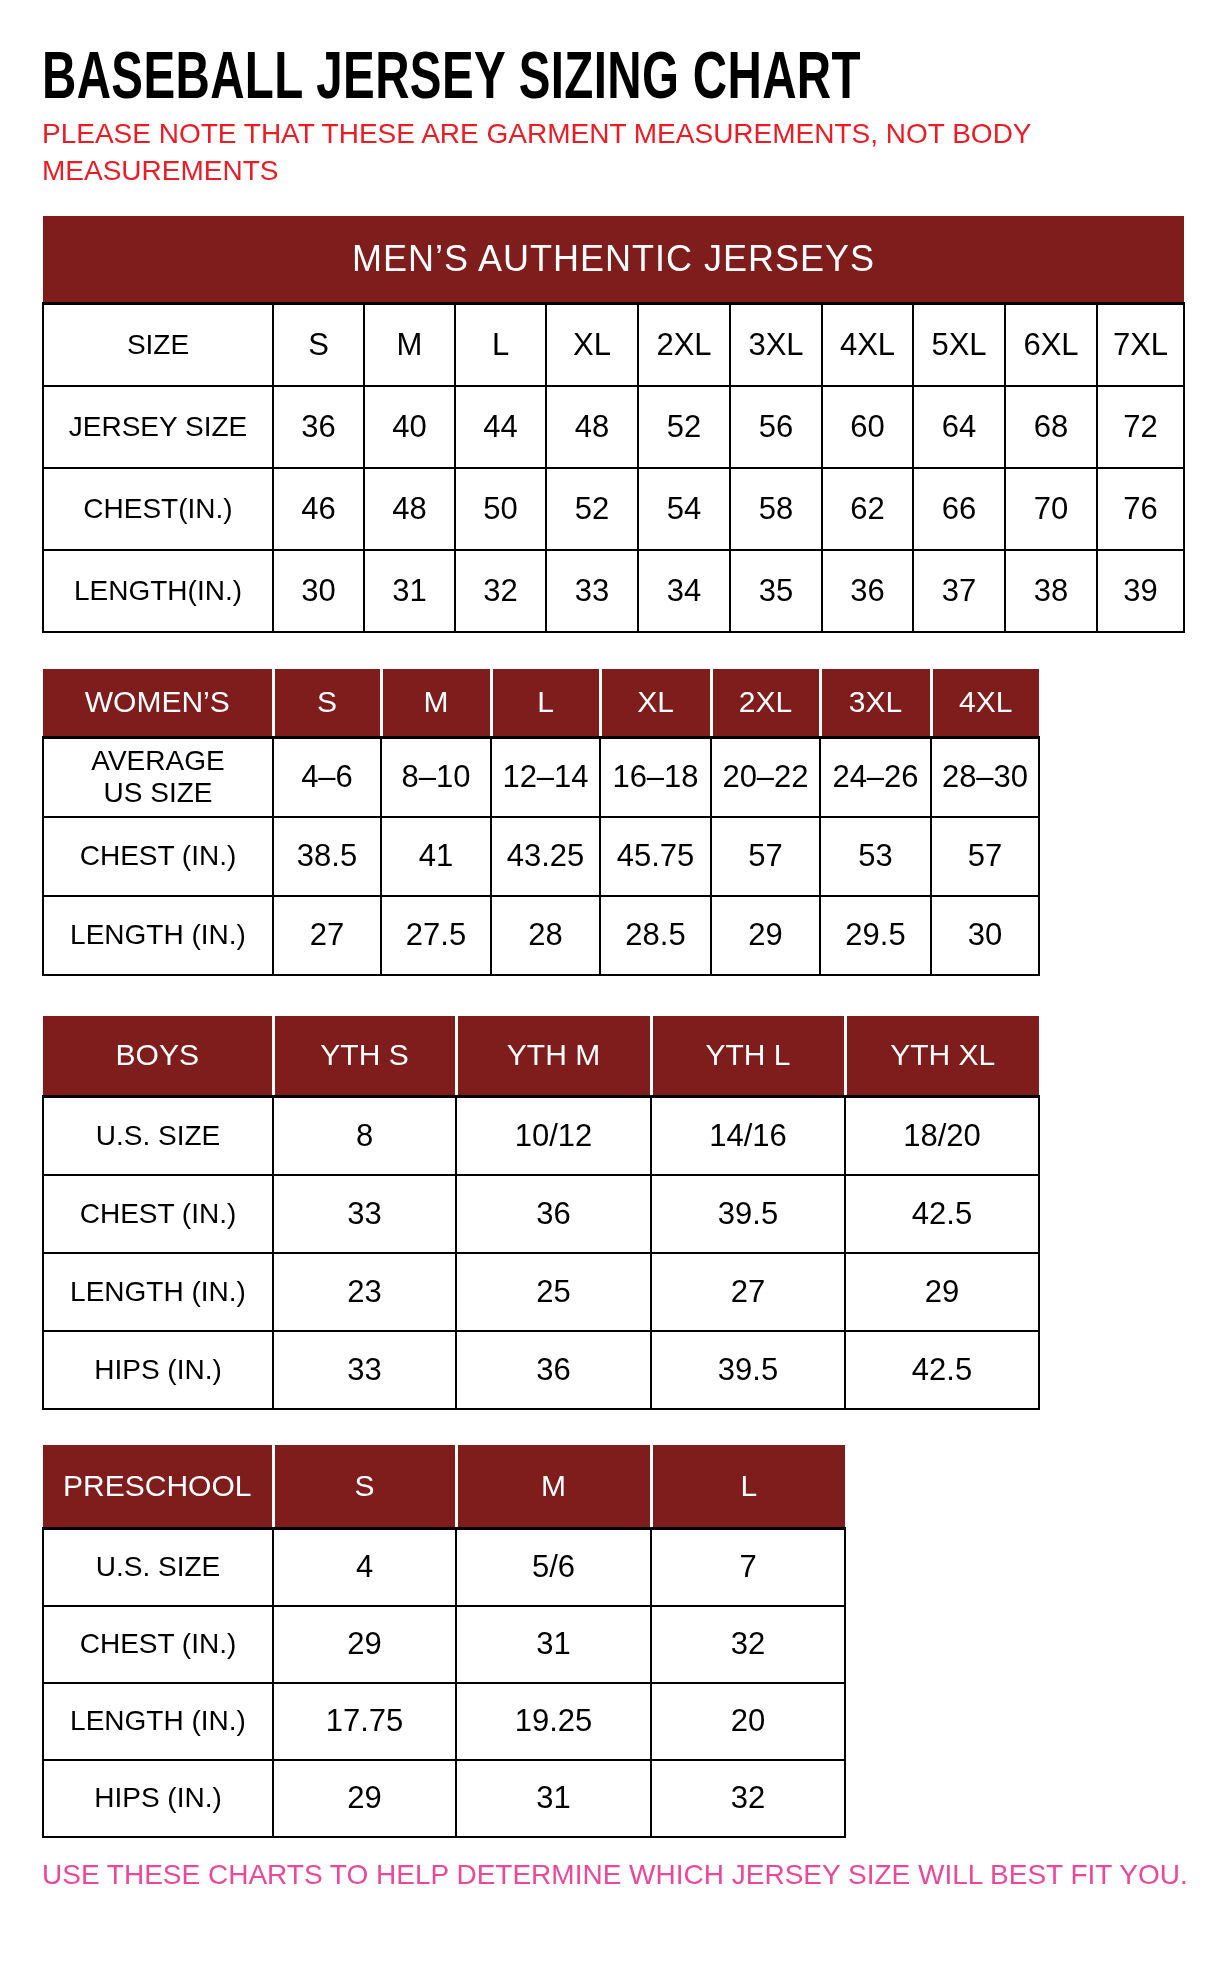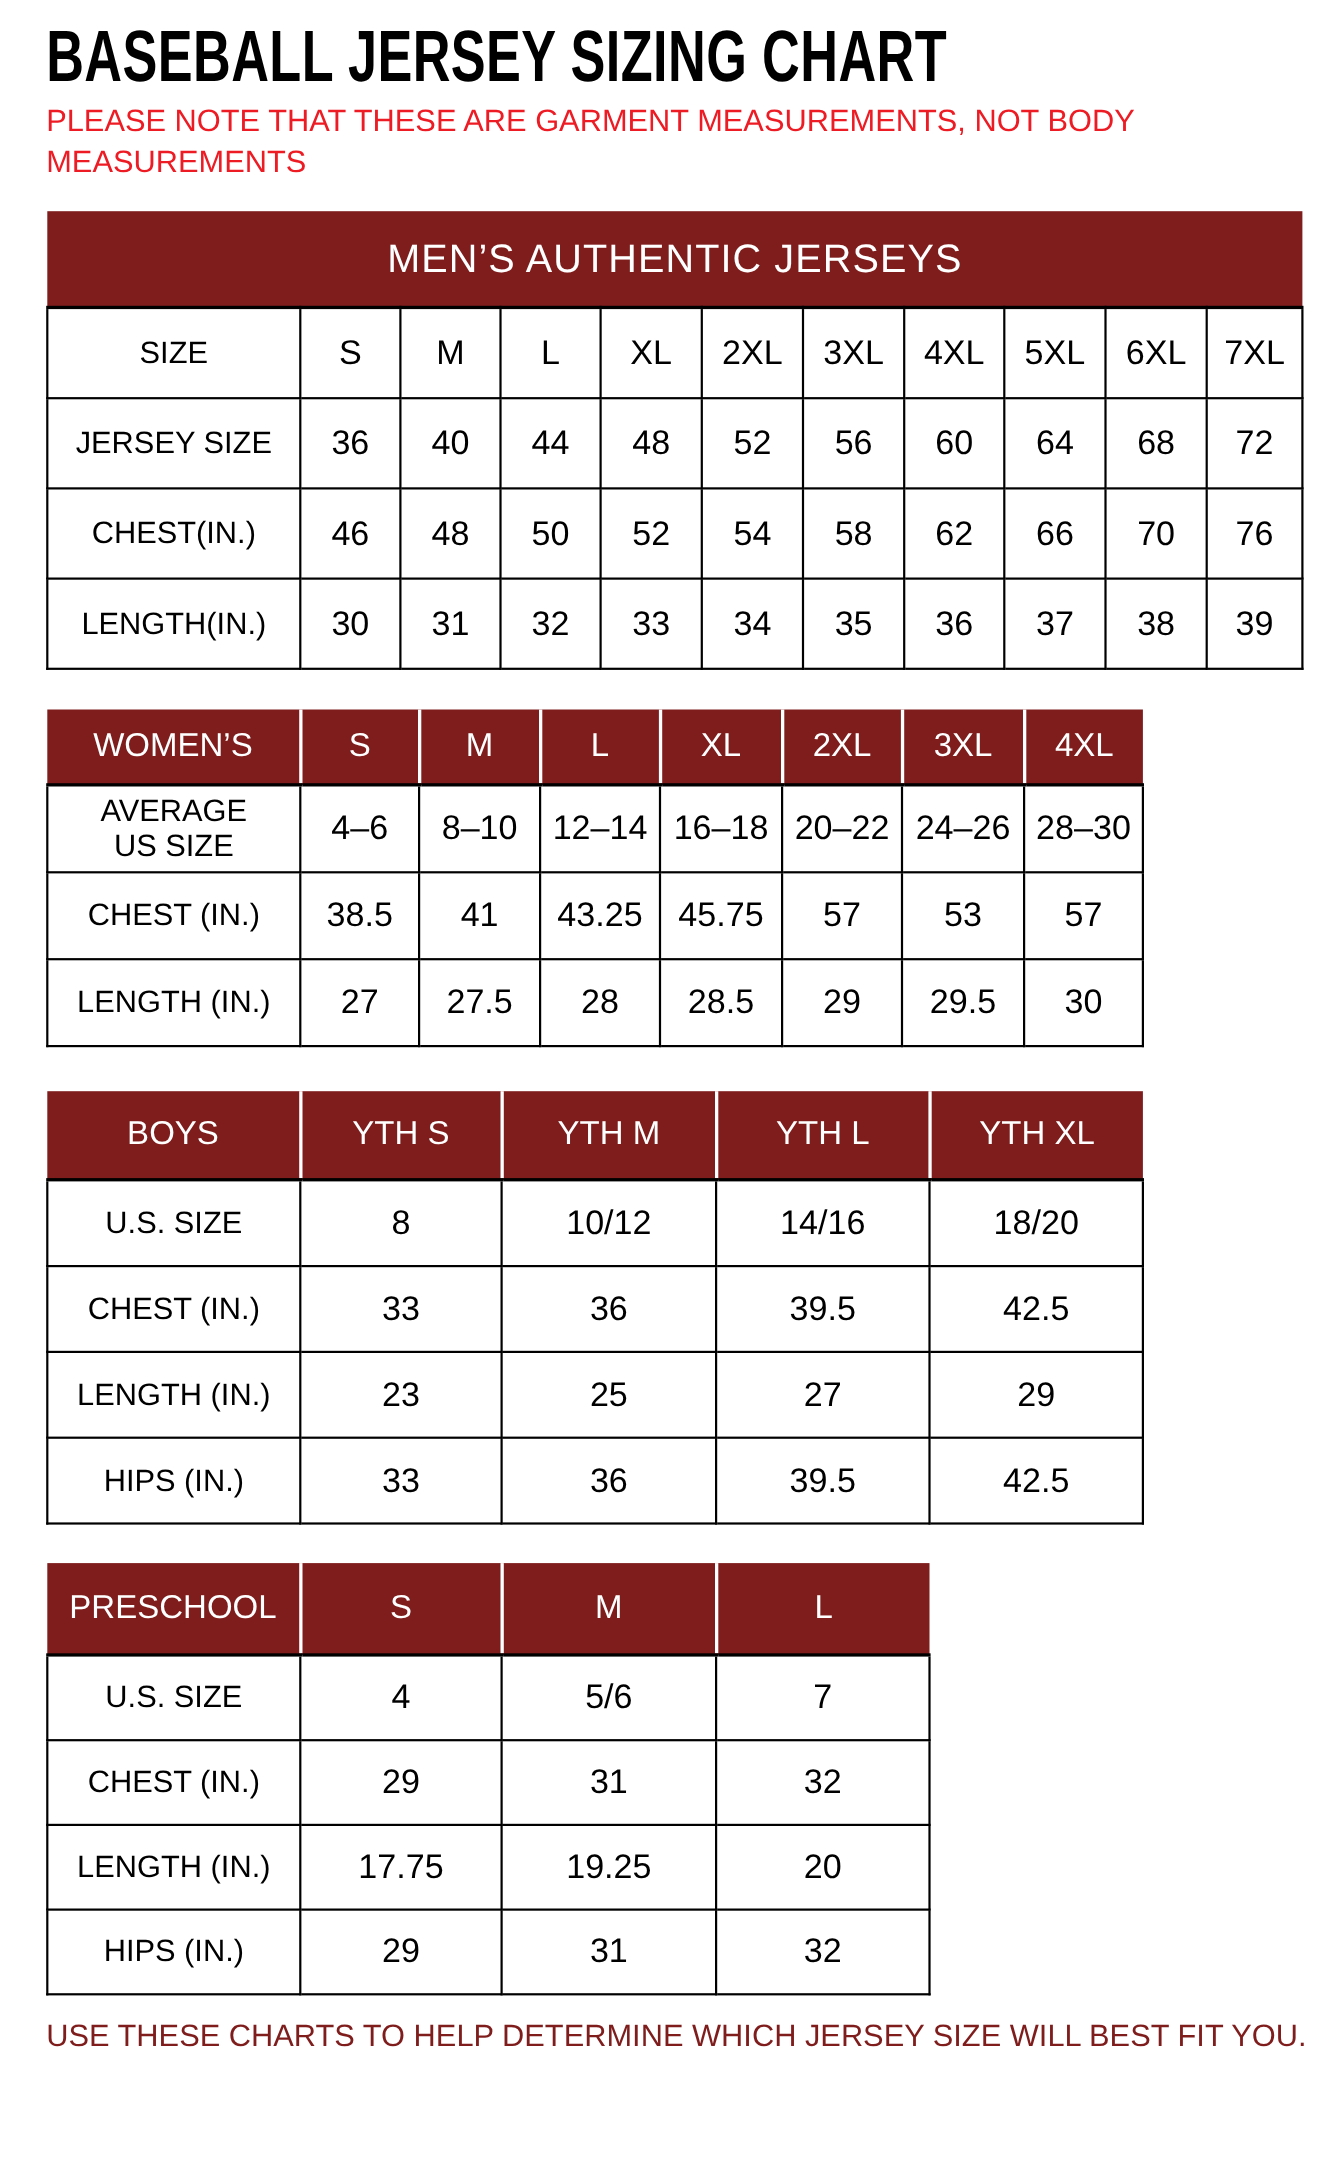"BASEBALL JERSEY SIZING CHART" .content { padding: 20px 0 0 42px -> 44px 0 0 42px }
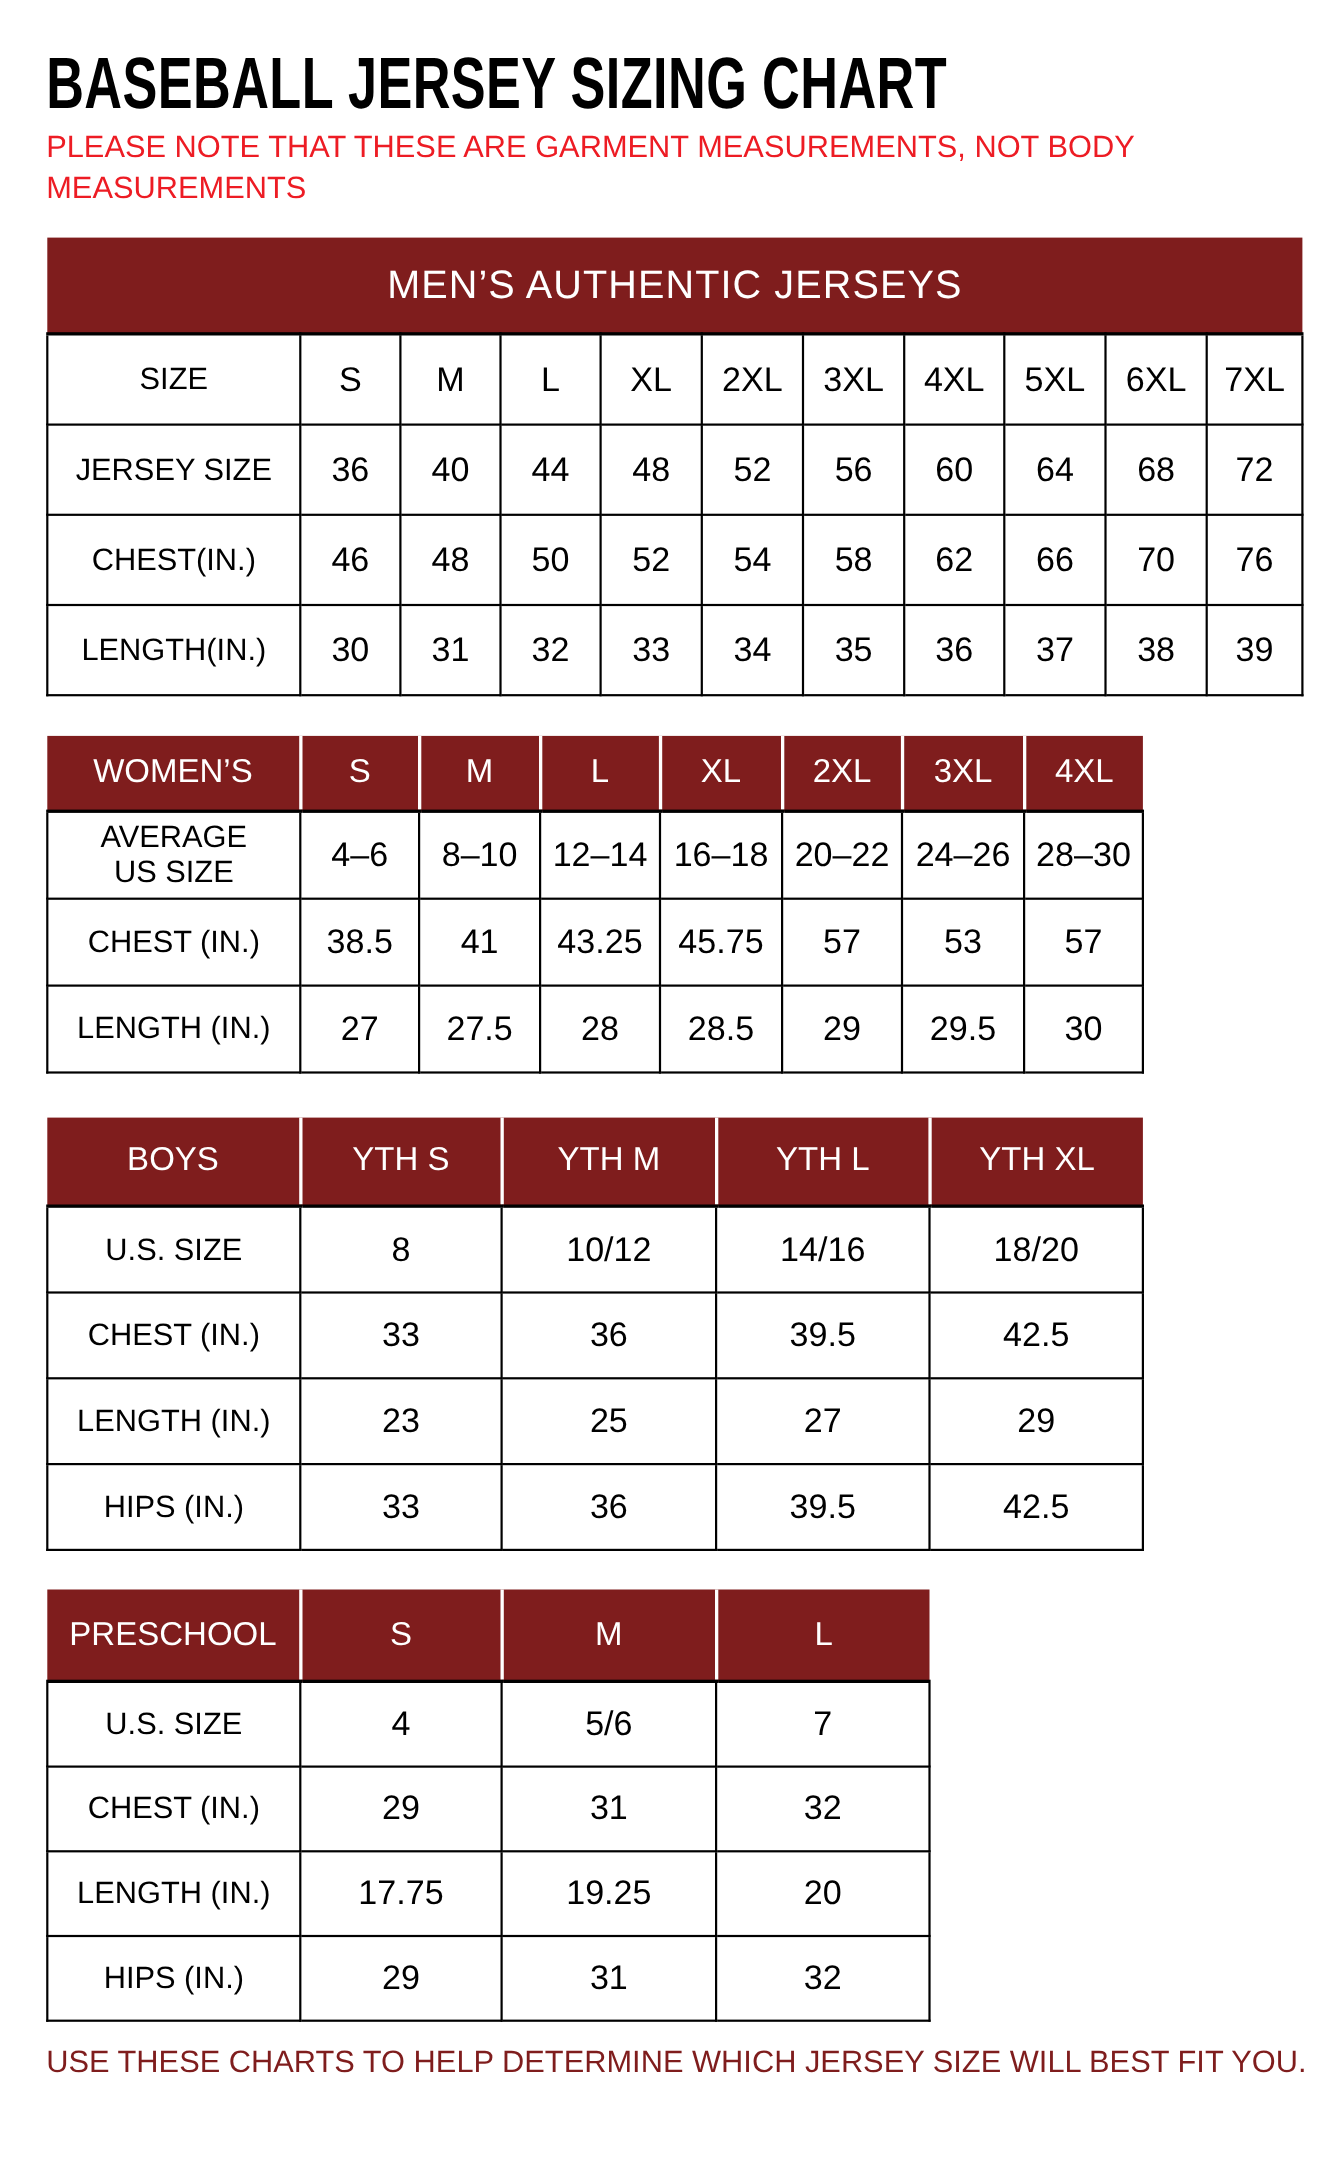"USE THESE CHARTS TO HELP" .footer { color: #7f1d1d -> #ec4899 }
